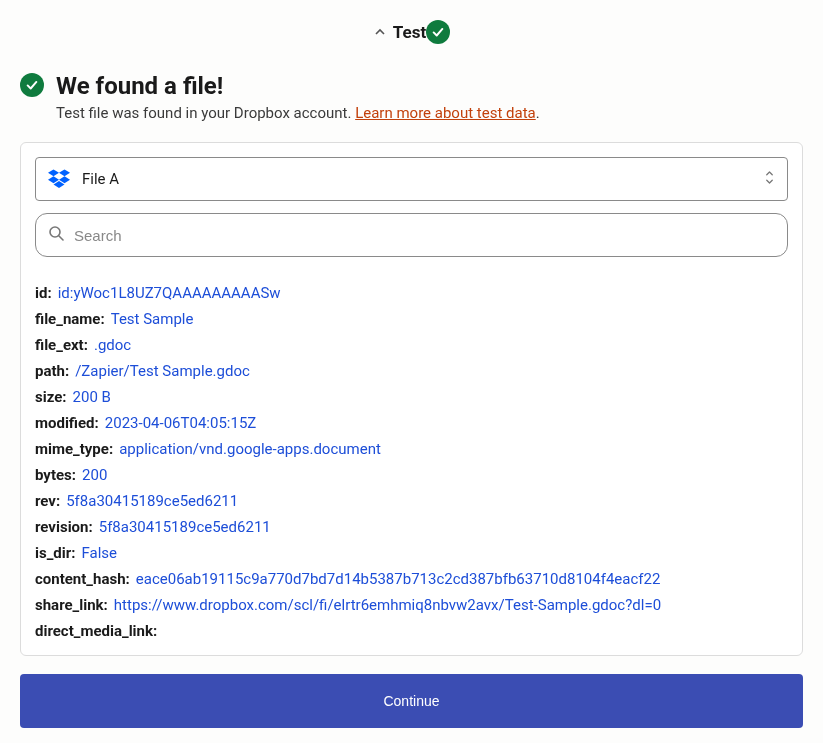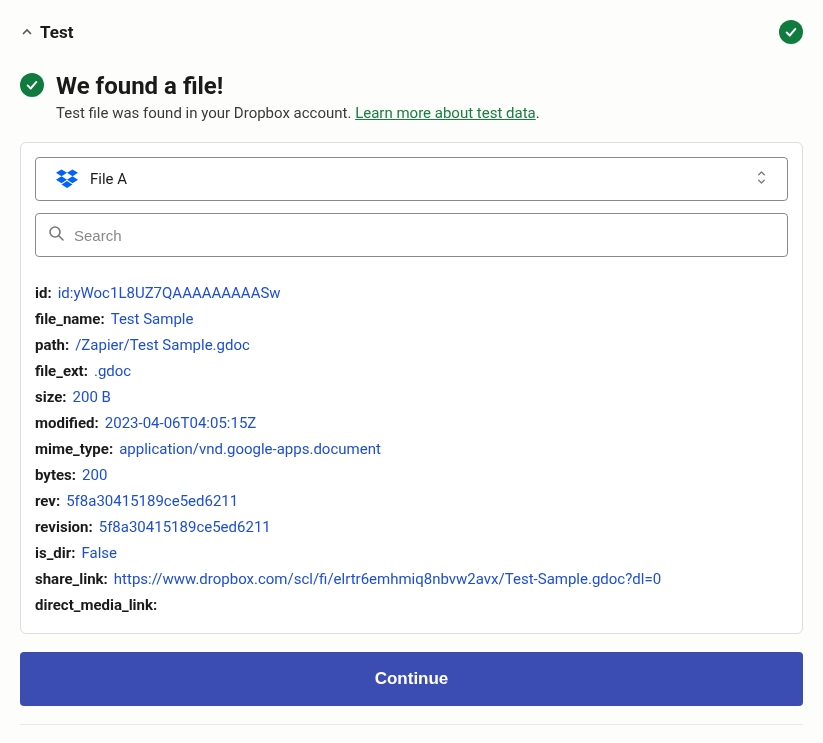"Test" .header-row { justify-content: space-between -> center }
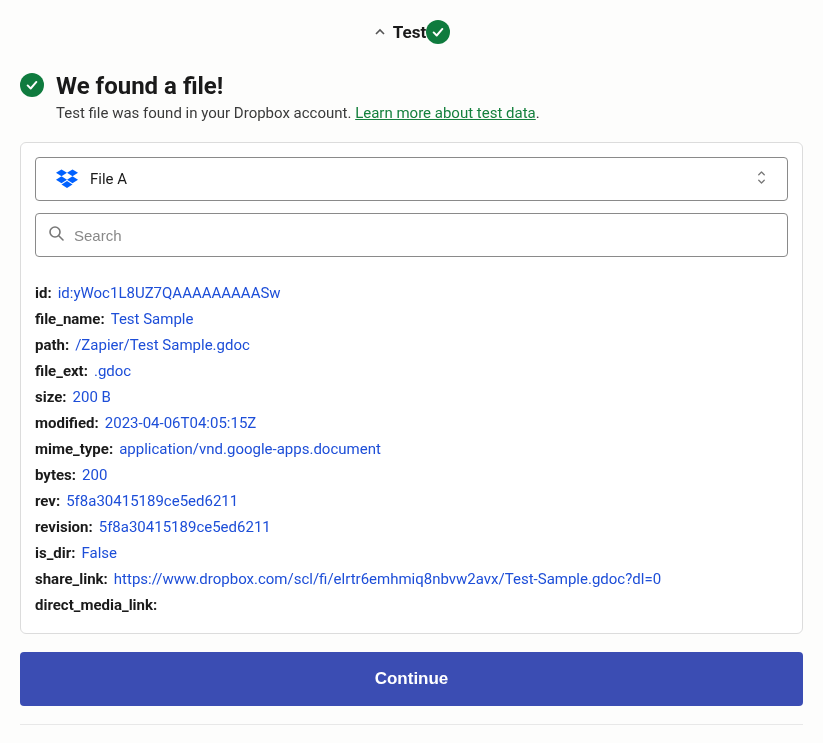"Learn more about test data" .found-text a { color: #15803d -> #c2410c }
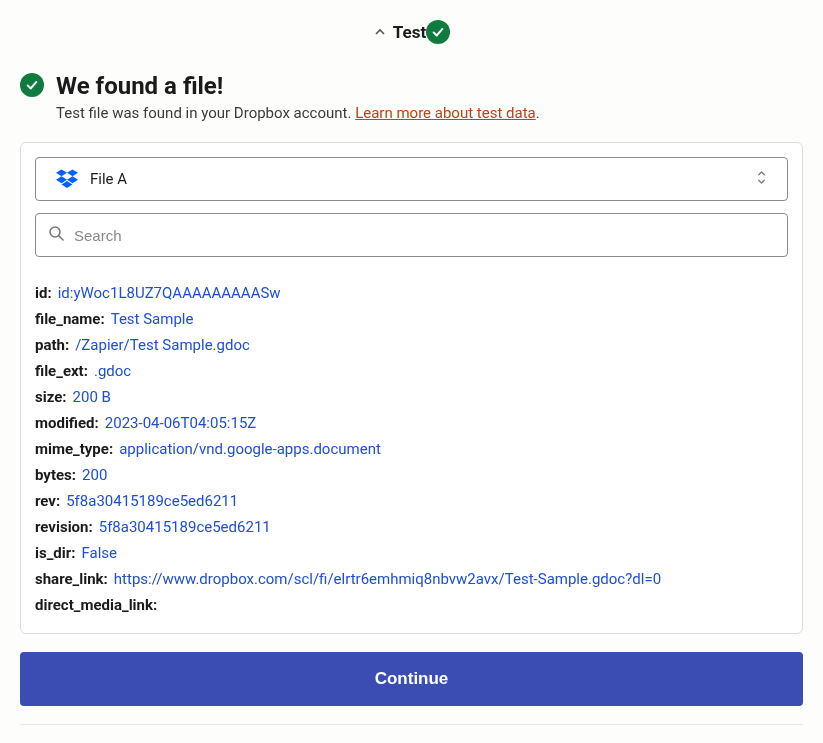"File A" .select-box { padding: 0 20px -> 0 12px }
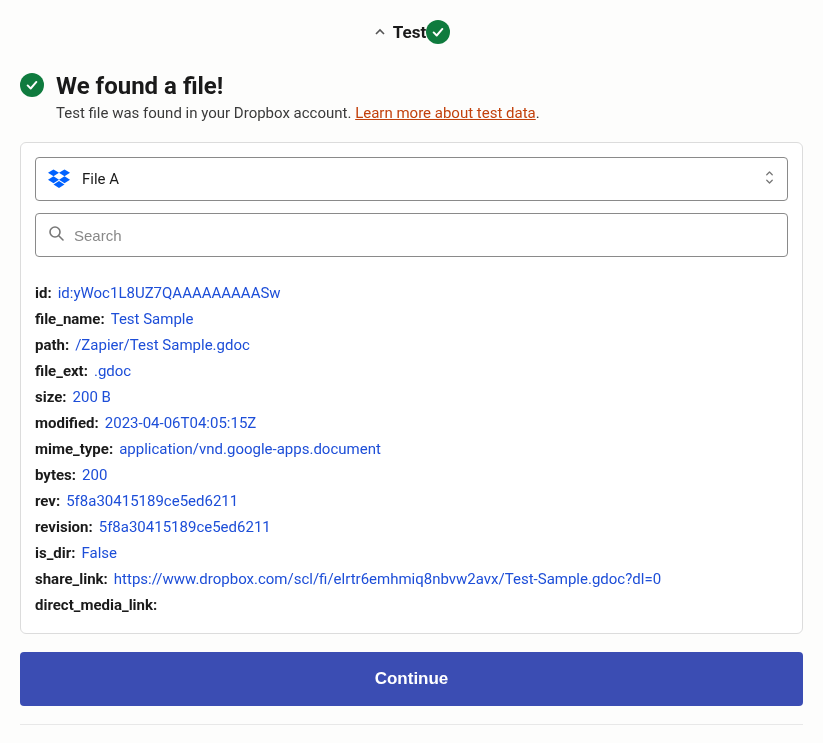"Search" .search-box { border-radius: 4px -> 12px }
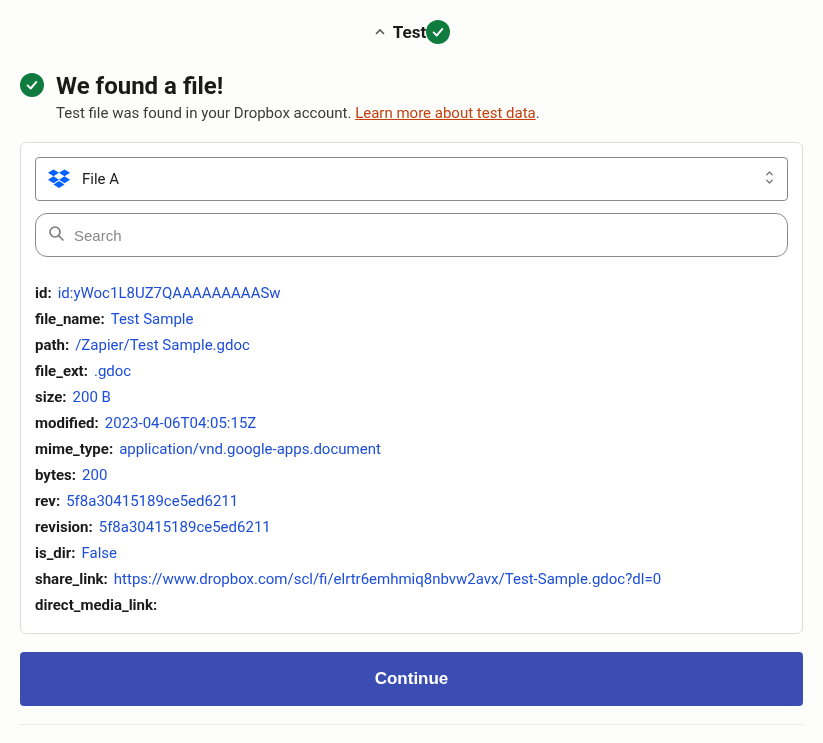"path:" div.data-row { order: before "file_ext:" -> after "file_ext:" }
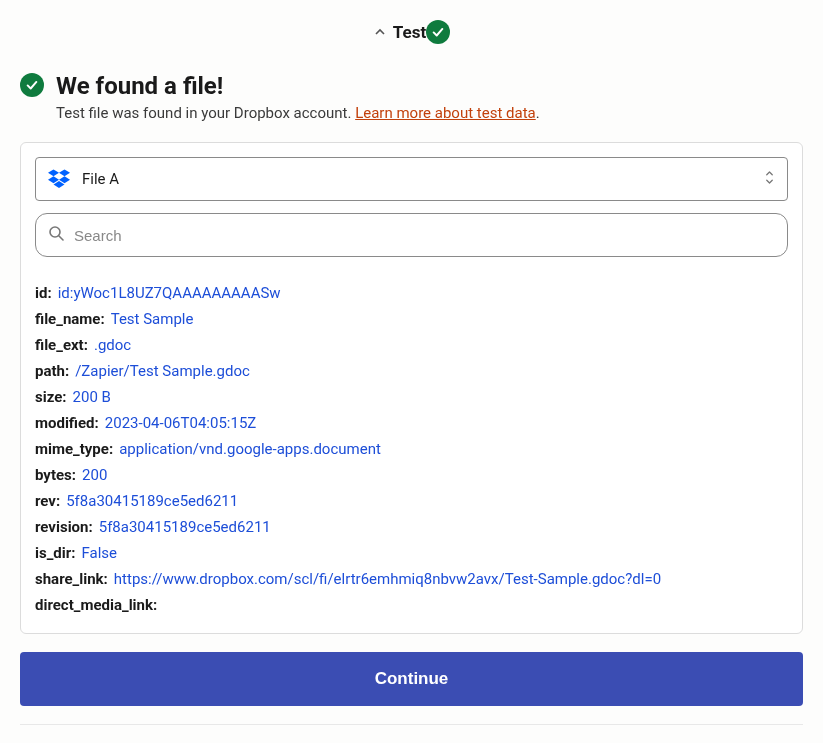"content_hash:" div.data-row { html: none -> <div> <span>content_hash:</span> <span>eace06ab19115c9a770d7bd7d14b5387b713c2cd387bfb63710d8104f4eacf22</span> </div> }
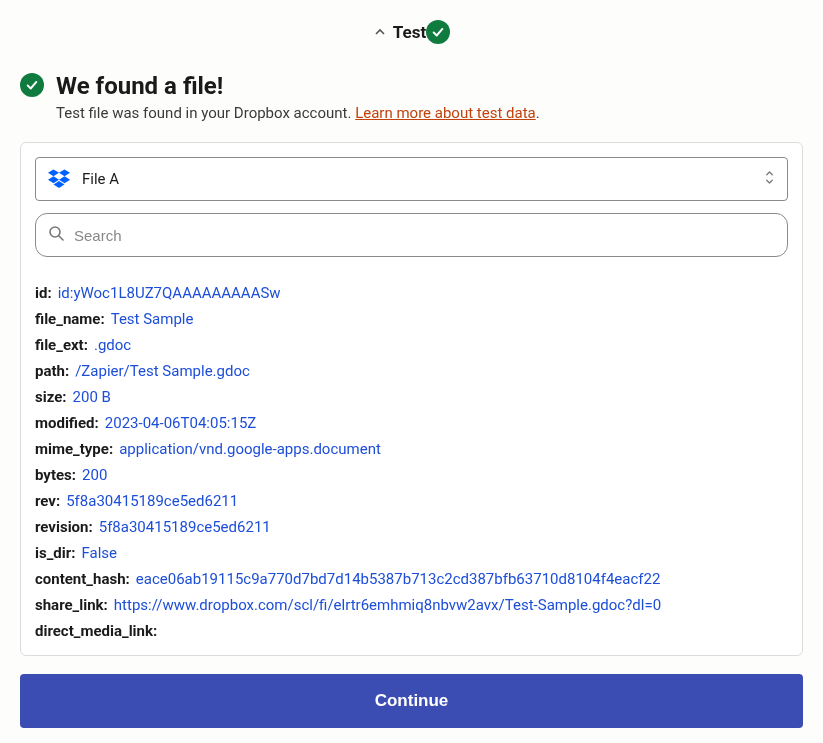"Continue" .continue-btn { font-size: 17px -> 14px; font-weight: 700 -> 400 }
